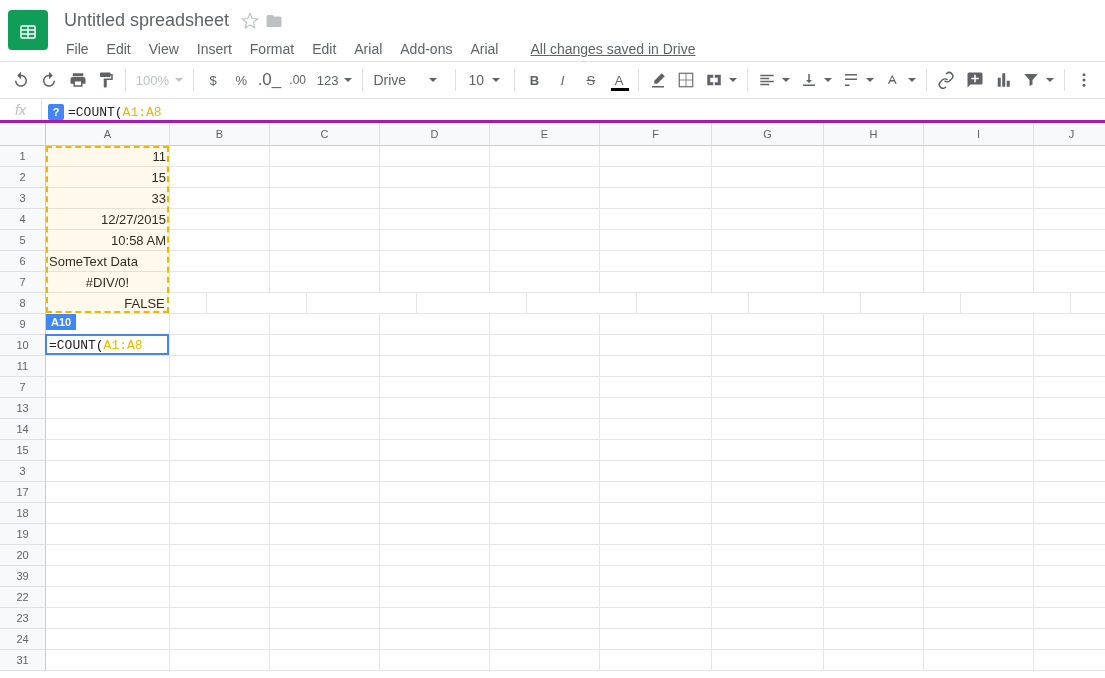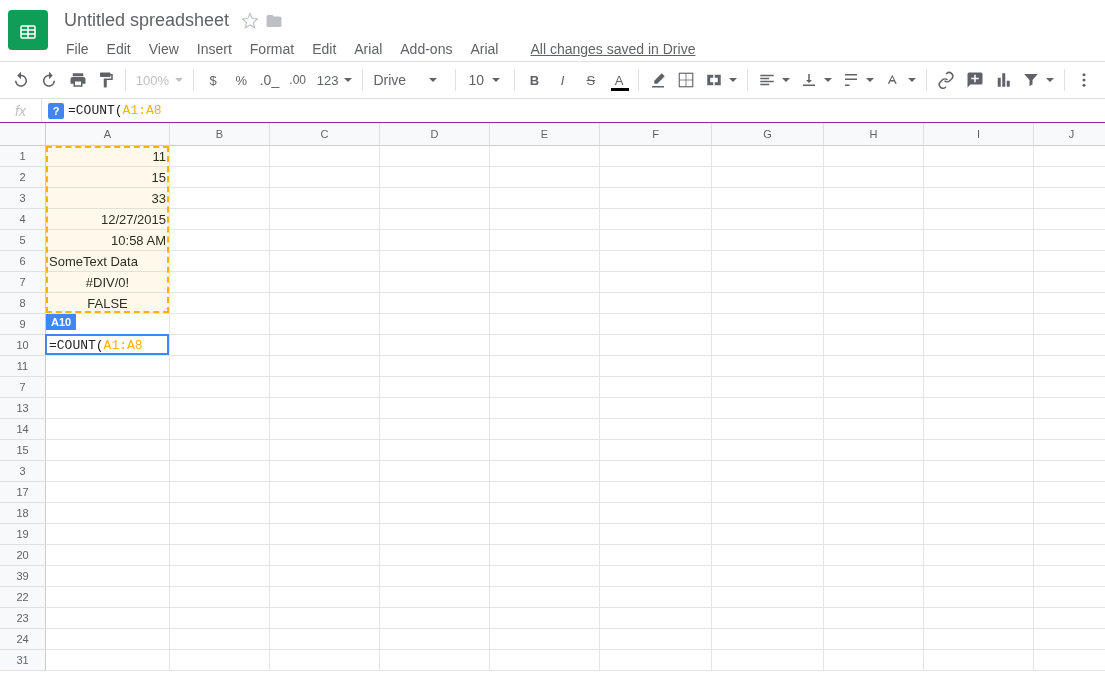".0_" div.tbtn { font-size: 14px -> 17px }
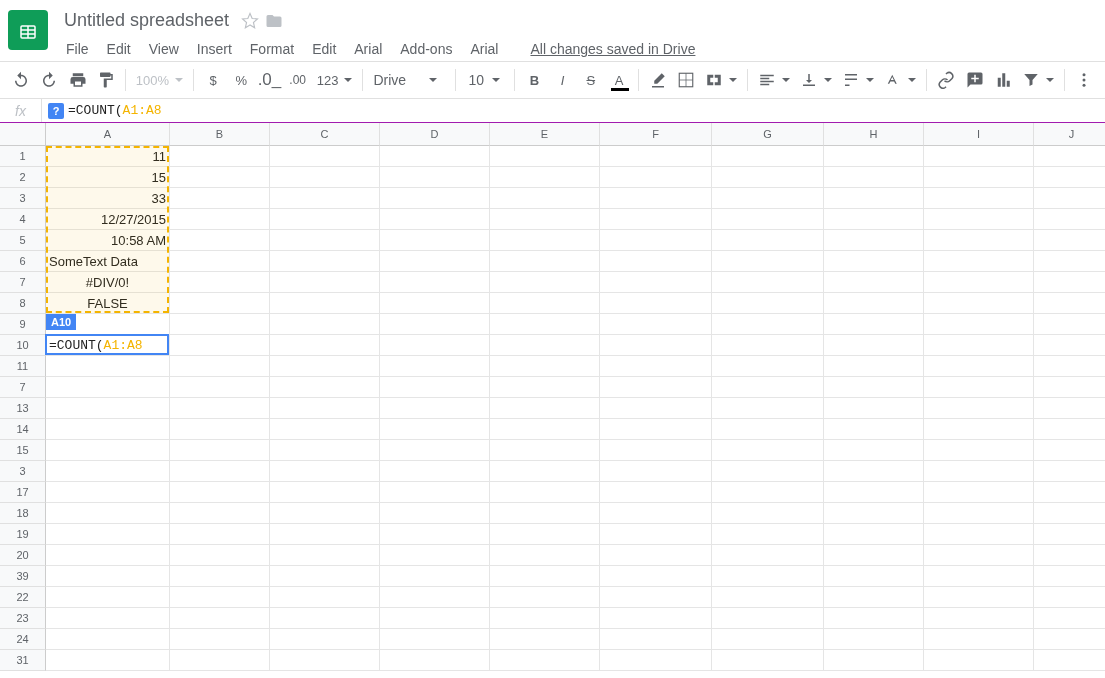"fx" .formula-bar { align-items: center -> flex-end; border-bottom: 1px solid #a21caf -> 3px solid #a21caf }
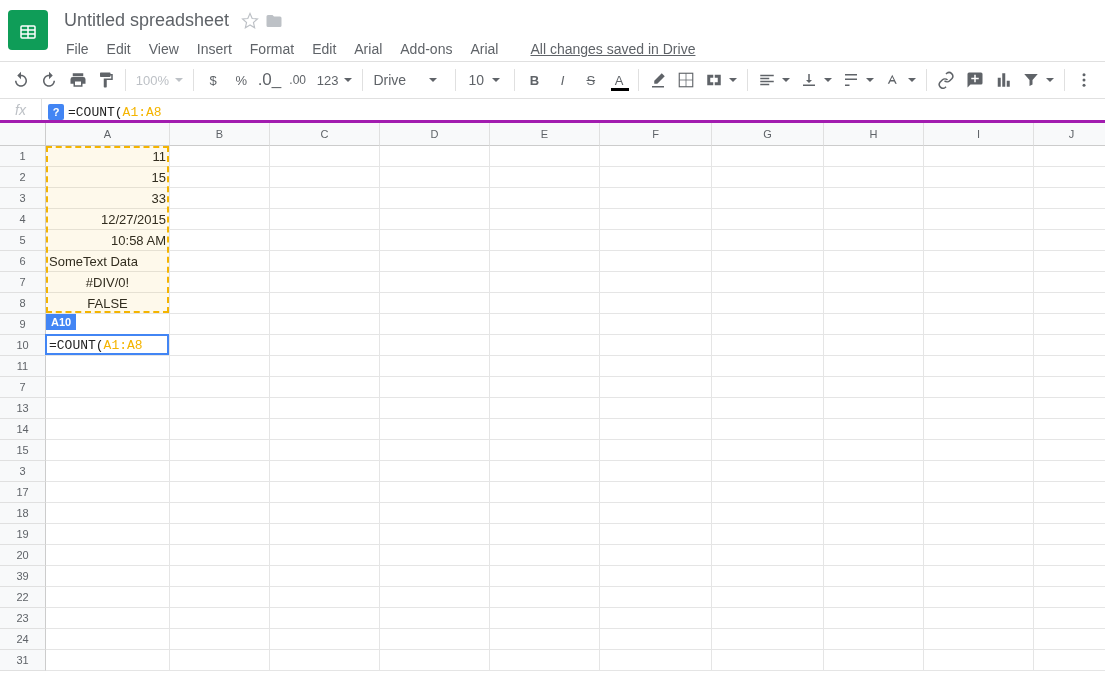"FALSE" div.cell { margin-left: none -> 37px }
